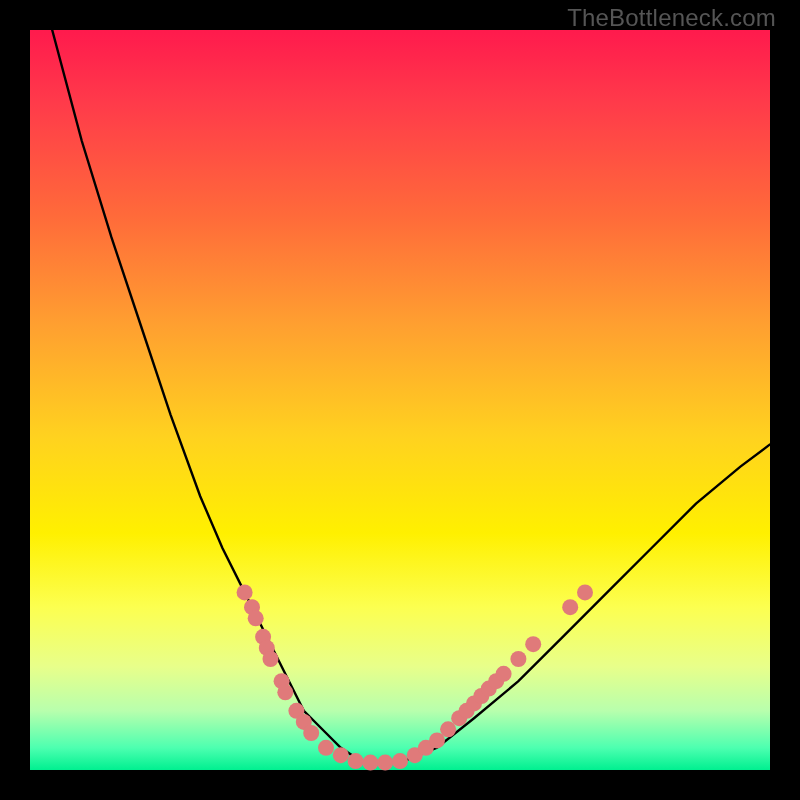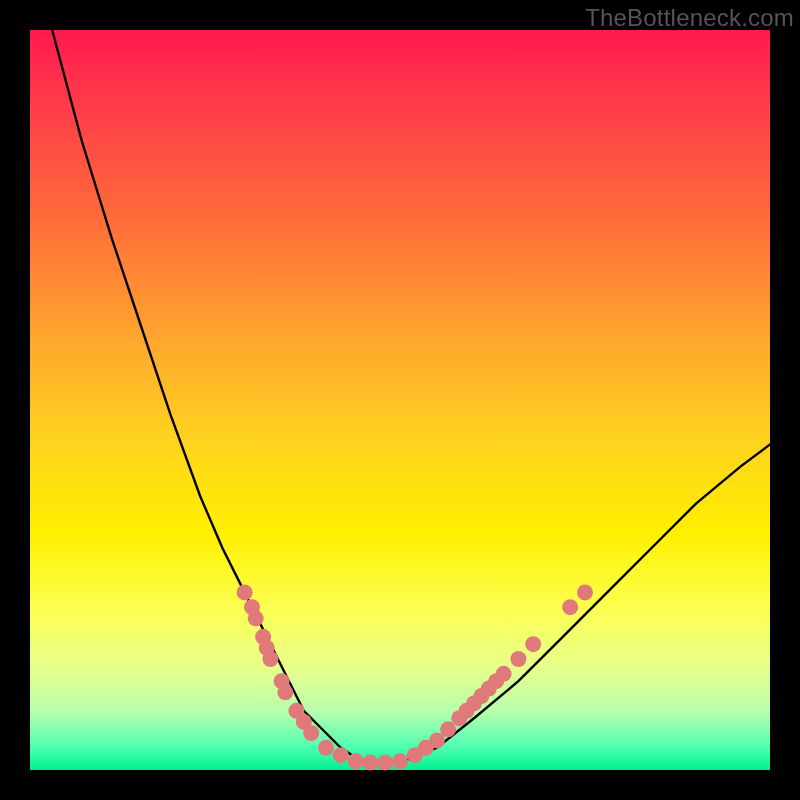"TheBottleneck.com" .watermark { right: 6px -> 24px }
